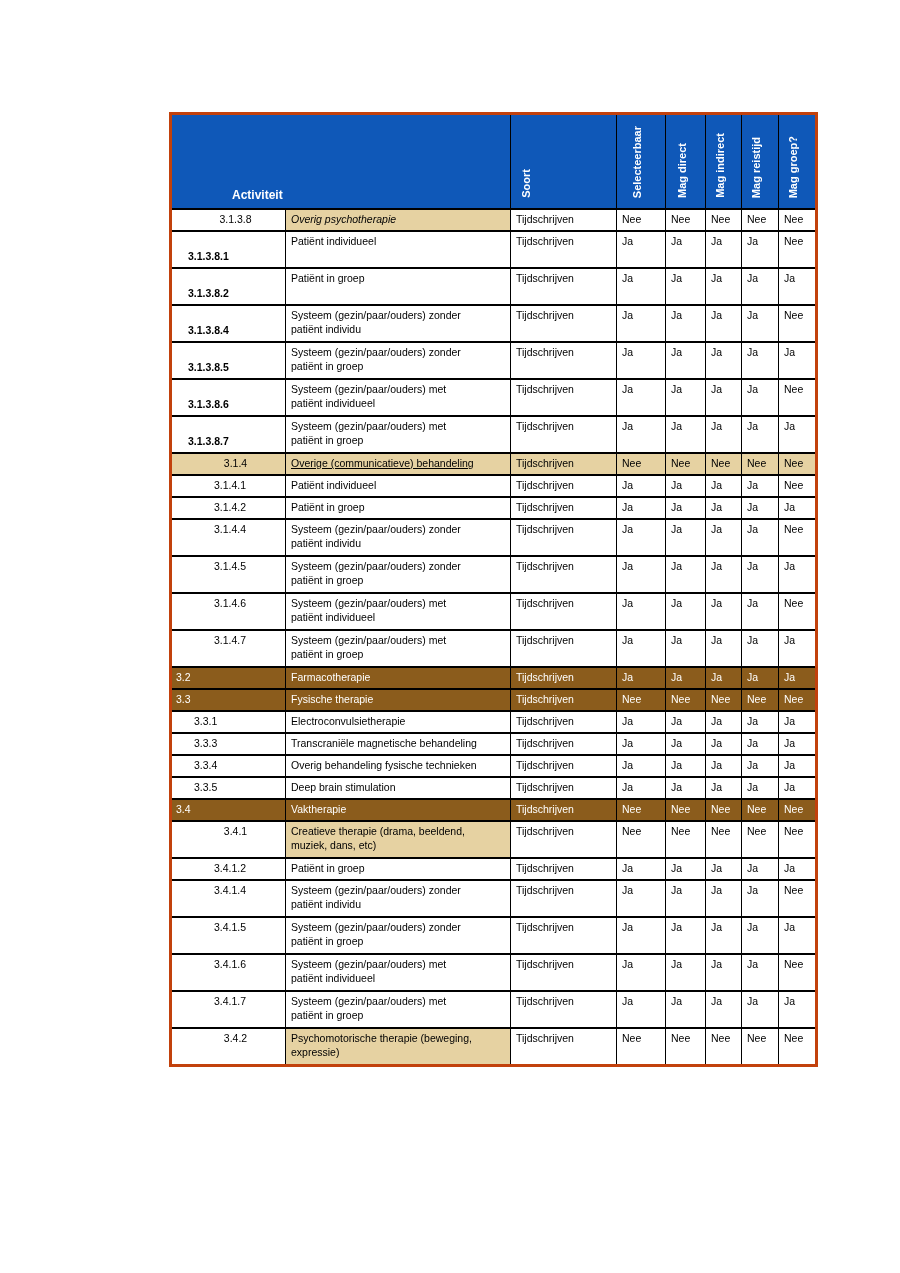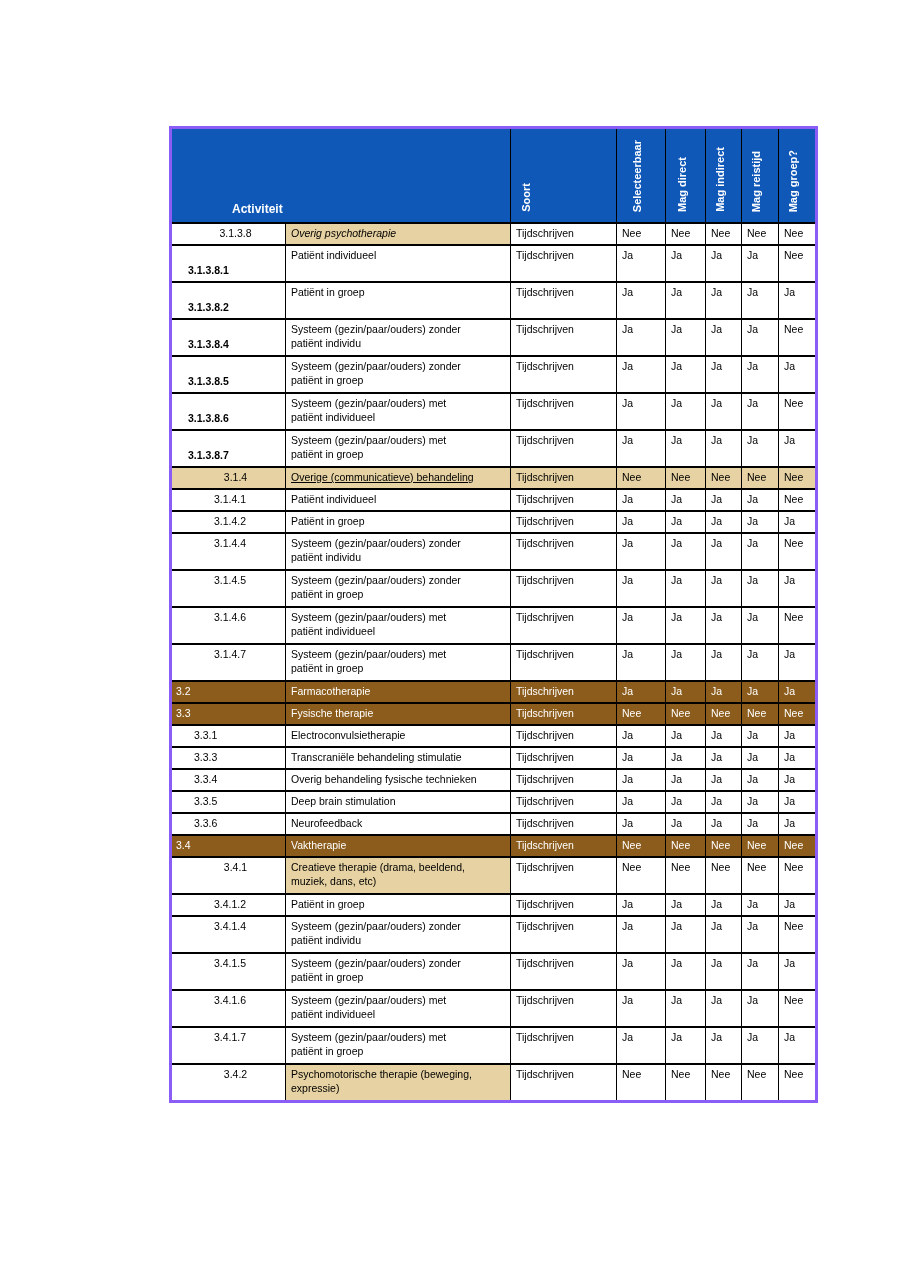"Activiteit" table.grid { border: 3px solid #8b5cf6 -> 3px solid #c2410c; top: 126px -> 112px }
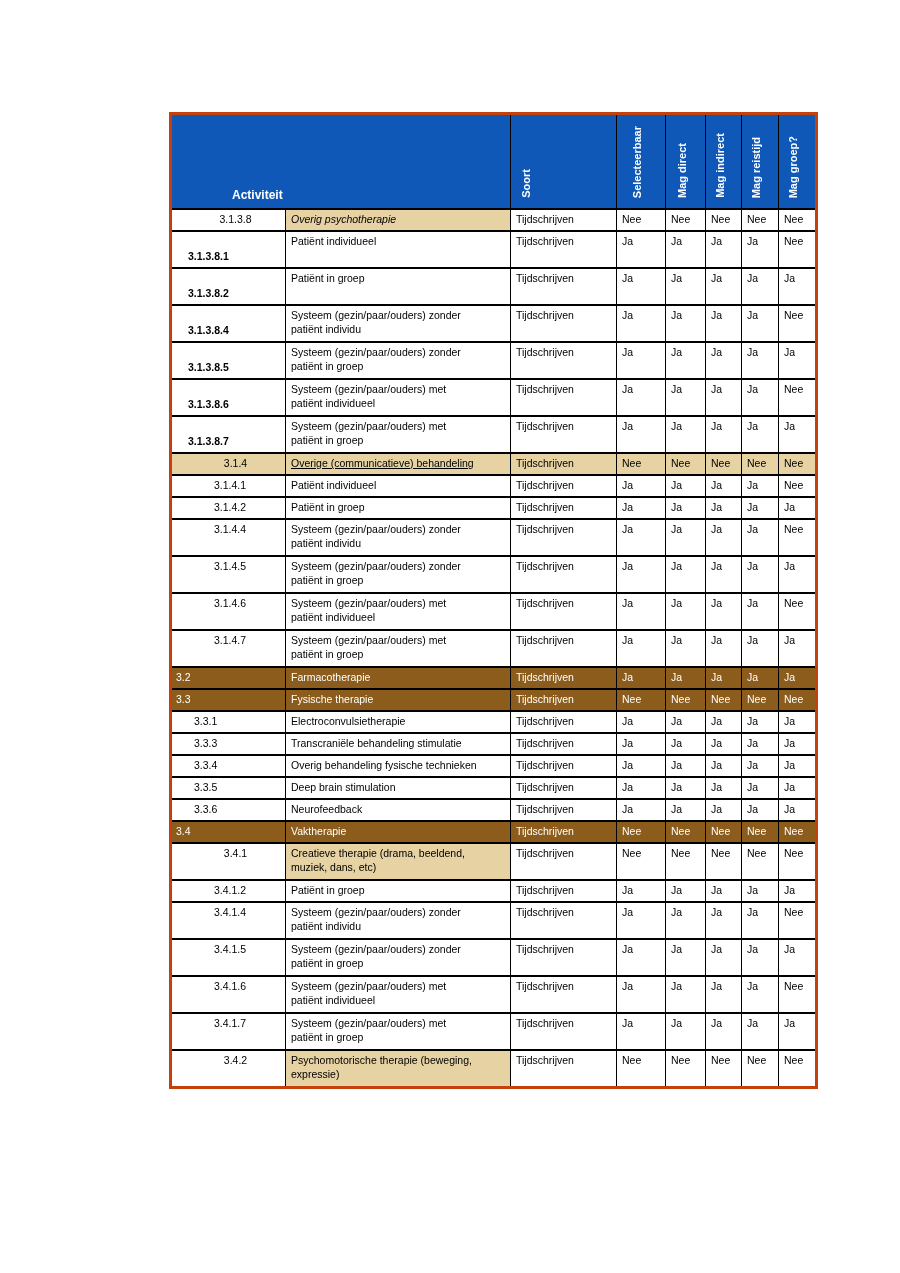"Transcraniële behandeling stimulatie" span.cv { text: behandeling stimulatie -> magnetische behandeling }
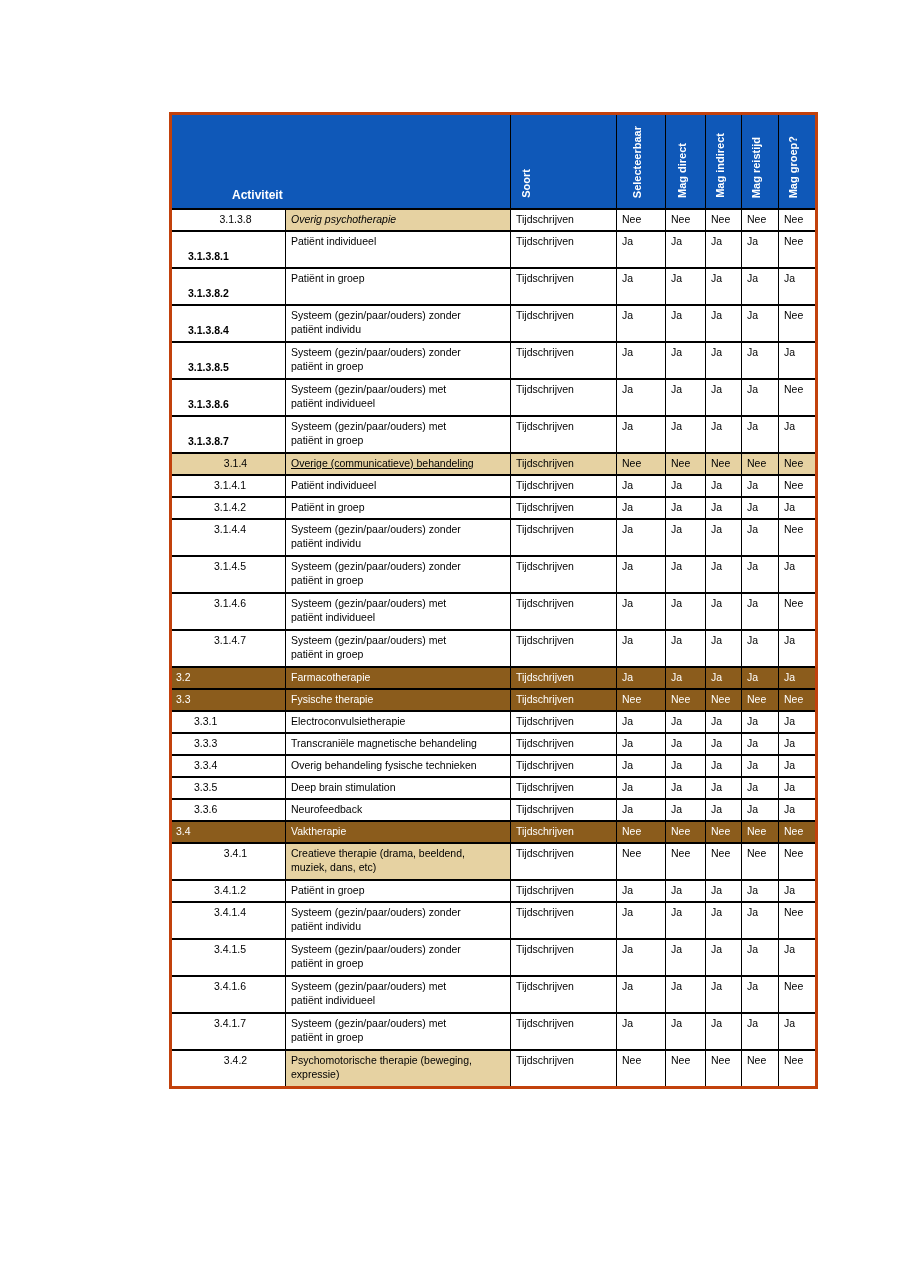"3.3.6" tr.s { html: <tr> <td> <span>3.3.6</span> </td> <td> <span>Neurofeedback</span> </td> <td> <span>Tijdschrijven</span> </td> <td> <span>Ja</span> </td> <td> <span>Ja</span> </td> <td> <span>Ja</span> </td> <td> <span>Ja</span> </td> <td> <span>Ja</span> </td> </tr> -> none }
